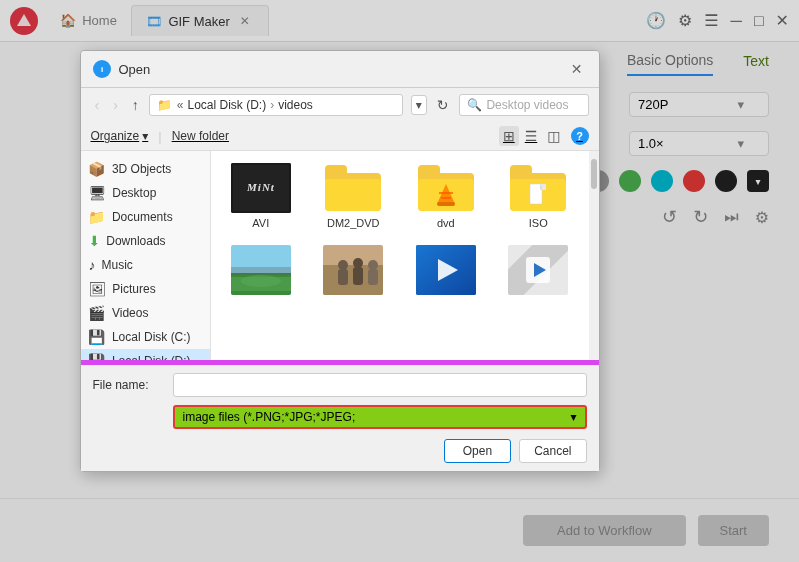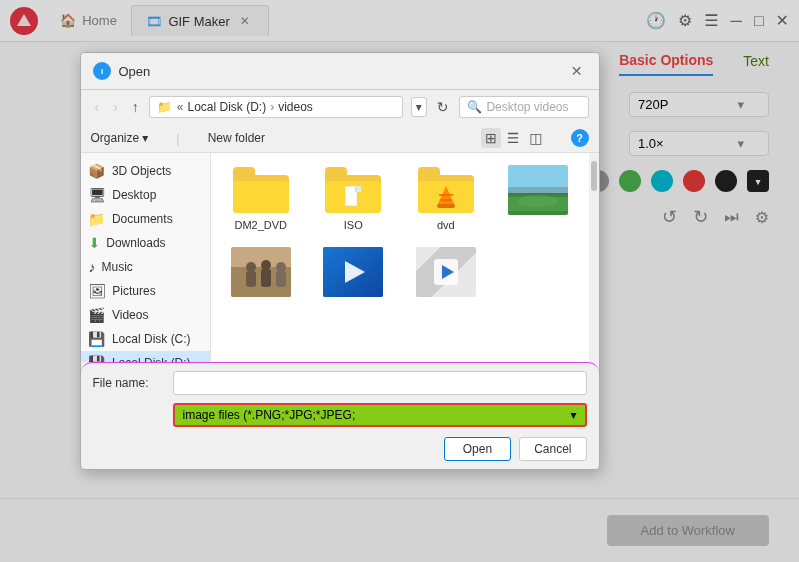"Basic Options" .options-tab.active { color: #ef4444 -> #737373; font-weight: 700 -> 400 }
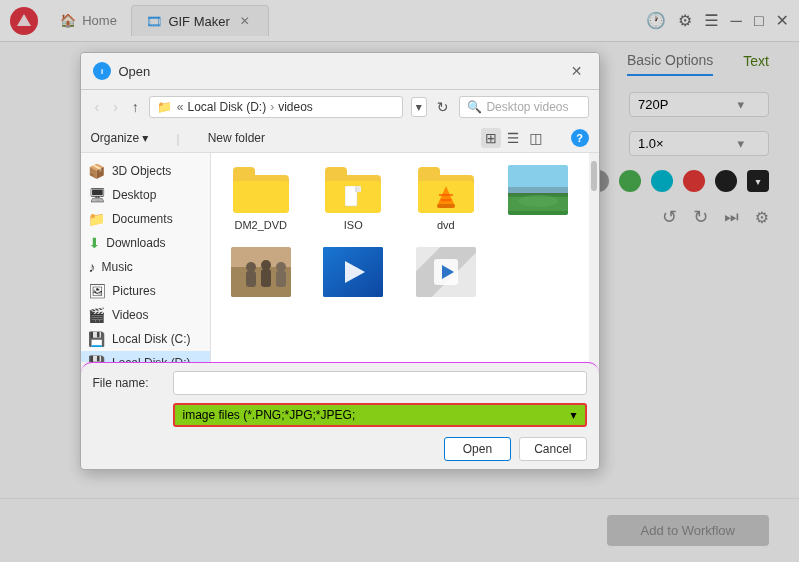"Organize" .dialog-toolbar2 { gap: 24px -> 6px; text-decoration: none -> underline }
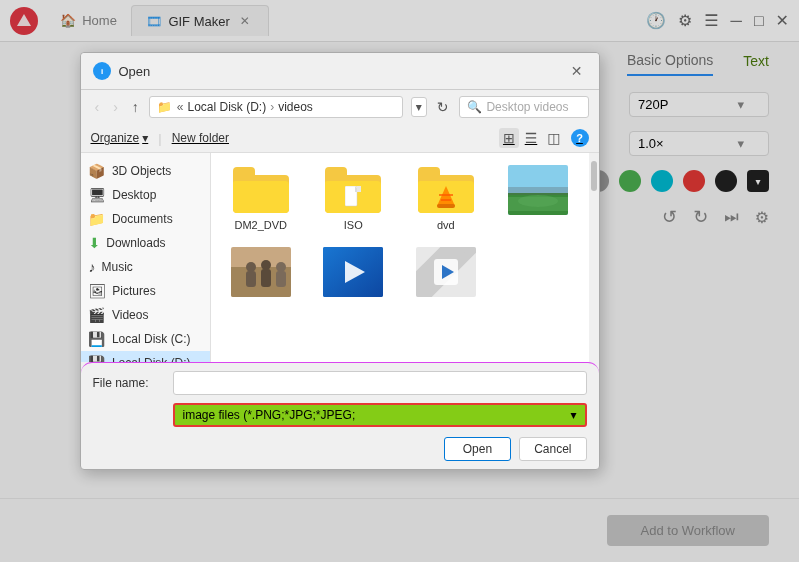"MiNt" div.file-item { html: none -> <div> <div> <div> <svg> <rect></rect> <rect></rect> <text>MiNt</text> </svg> </div> </div> <span>AVI</span> </div> }
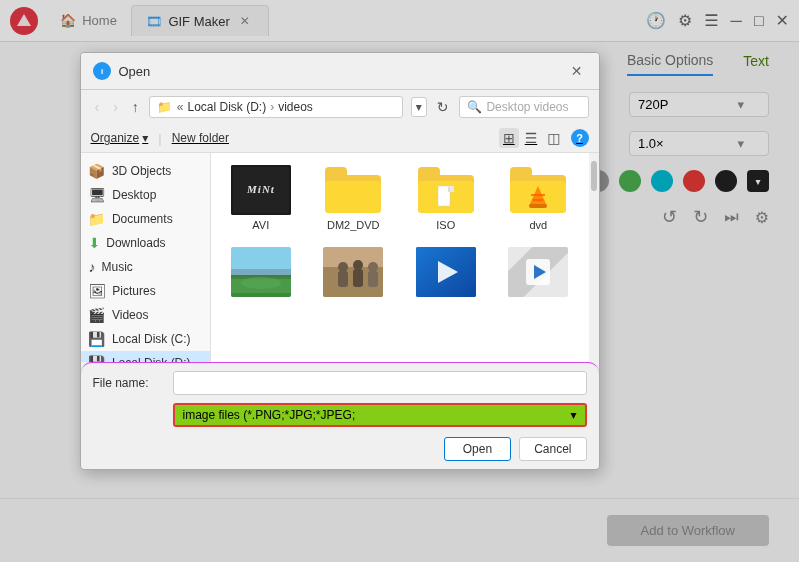"ISO" div.file-item { order: before "dvd" -> after "dvd" }
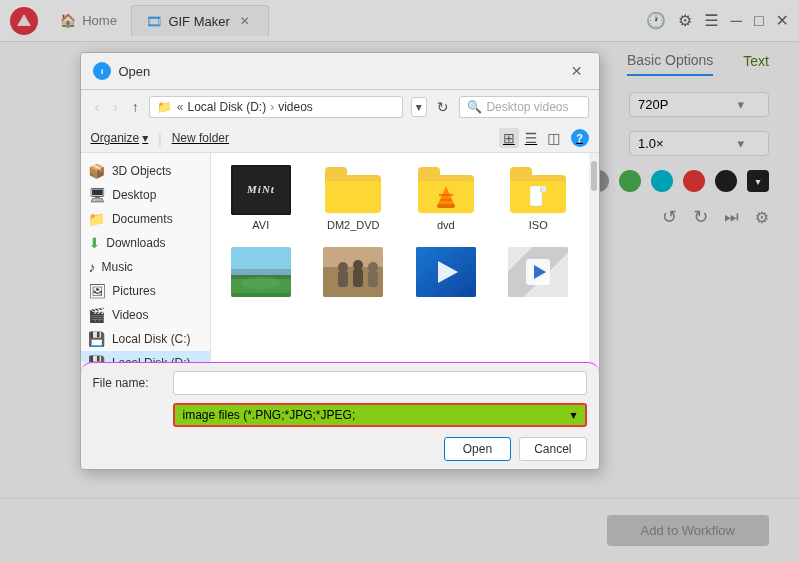"File name:" .dialog-footer { border-radius: 11px -> none; border-top: 1px solid #d946ef -> 5px solid #d946ef }
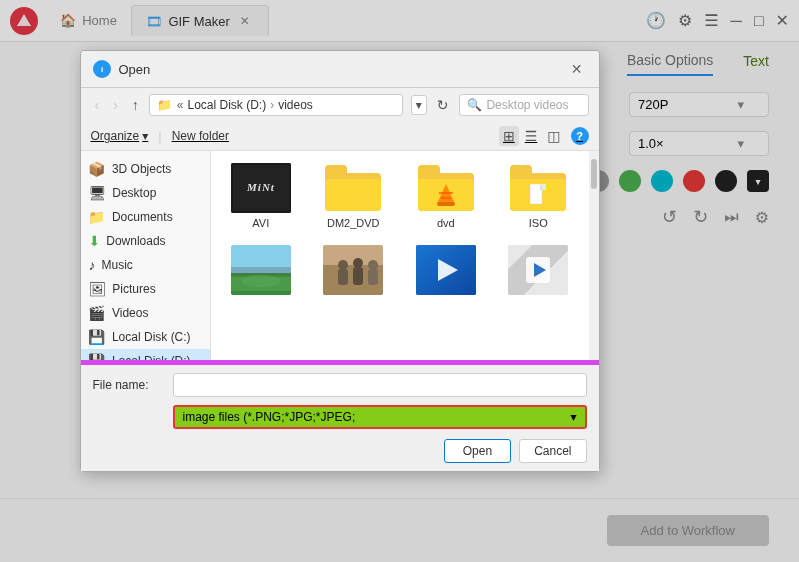"Start" button.btn-start { html: none -> <button>Start</button> }
